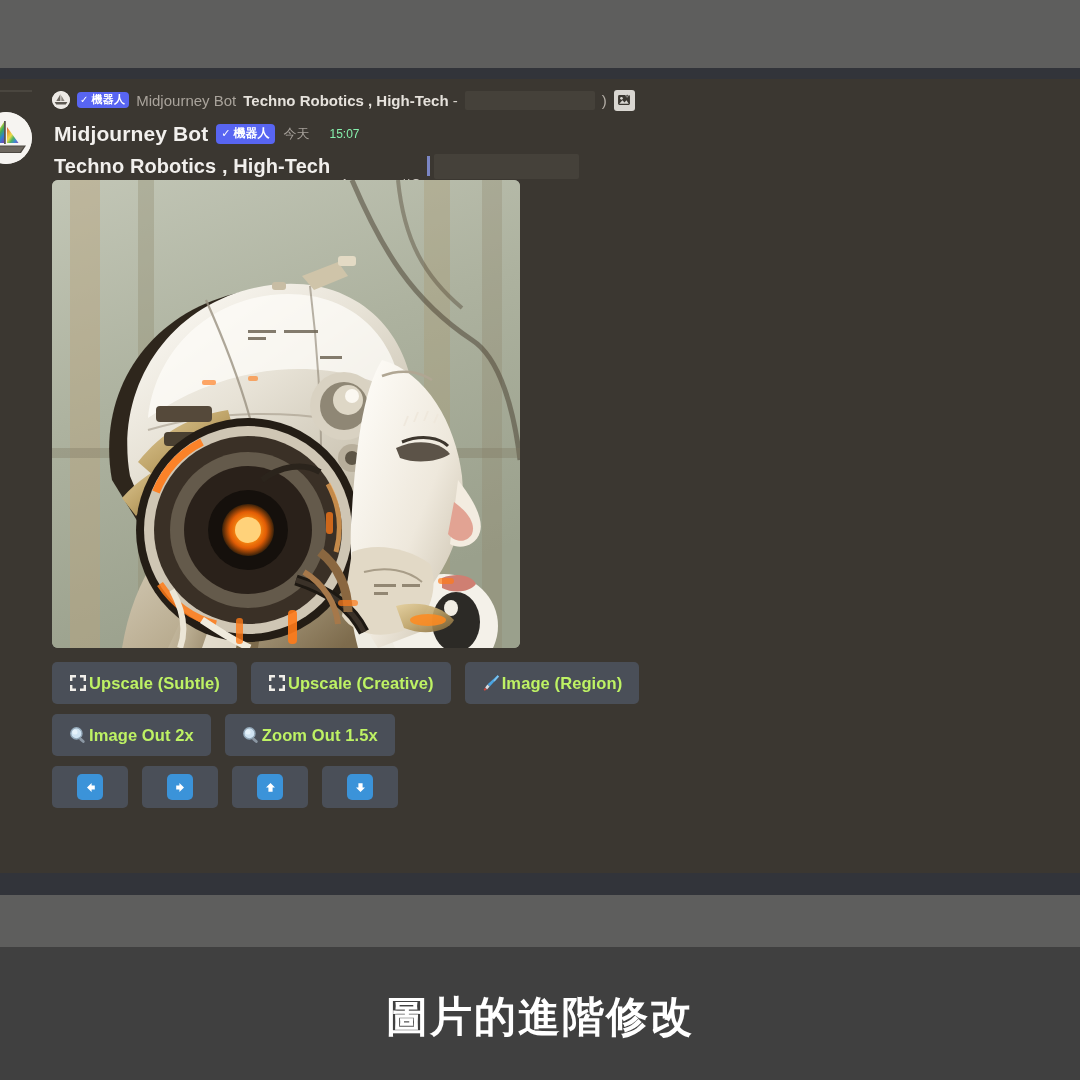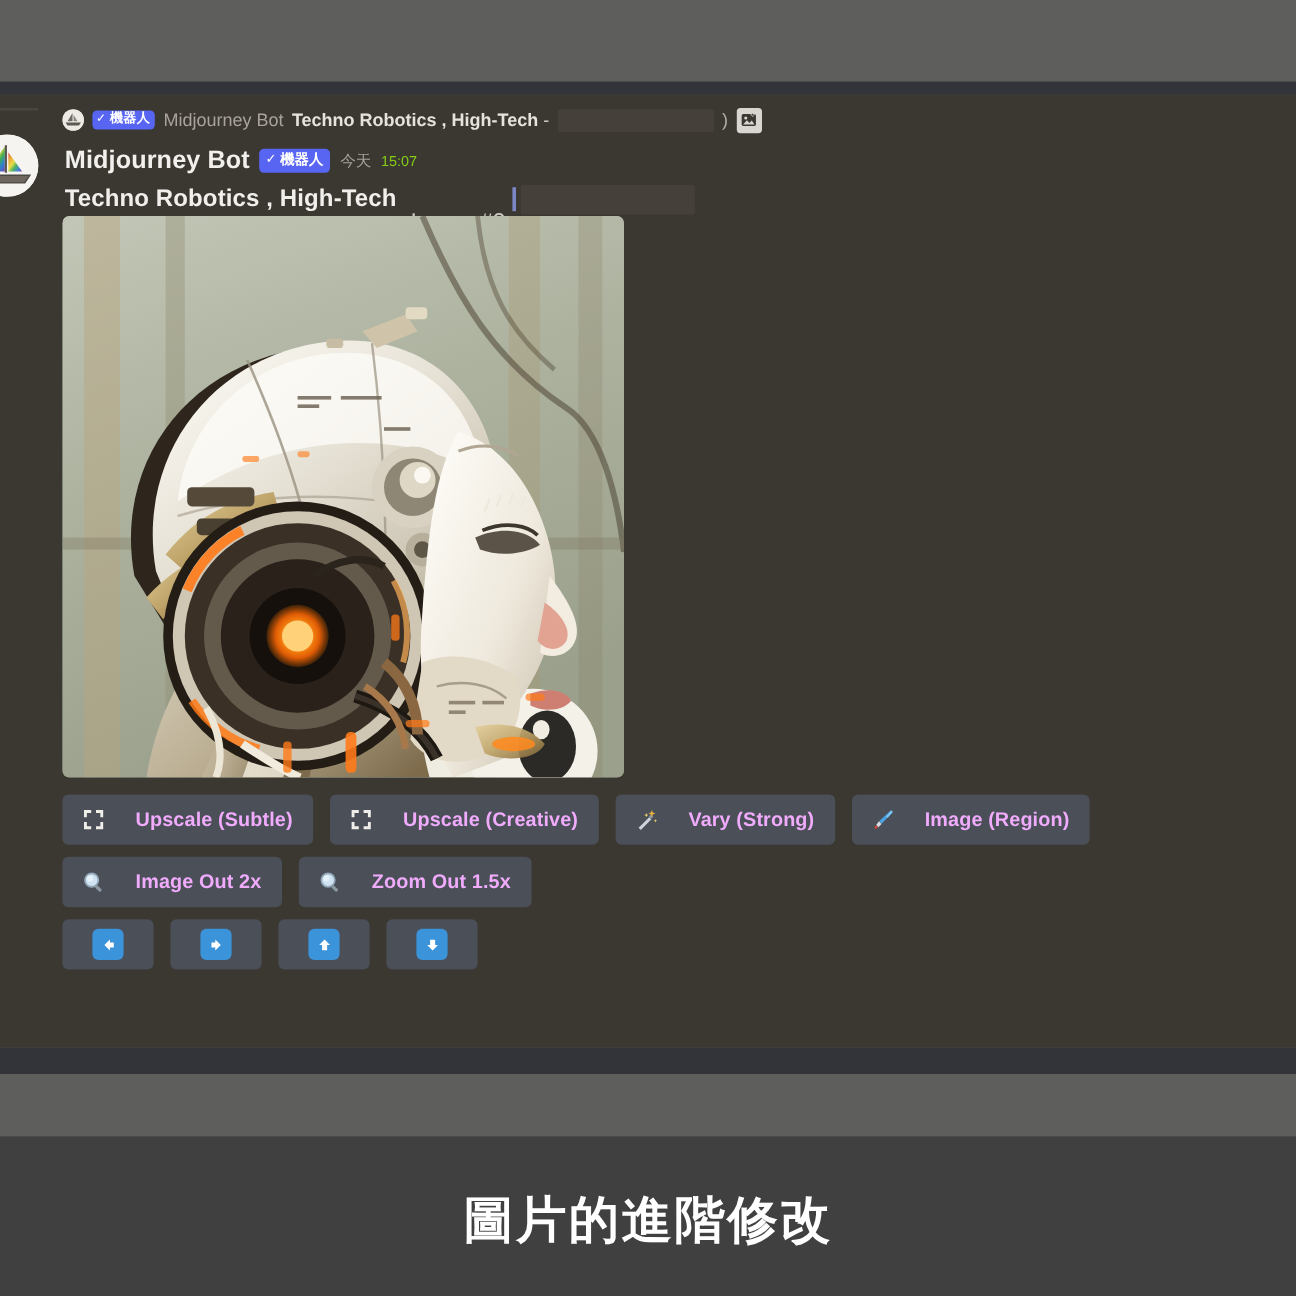"15:07" .ts-time { color: #84cc16 -> #86efac; margin-left: none -> 12px }
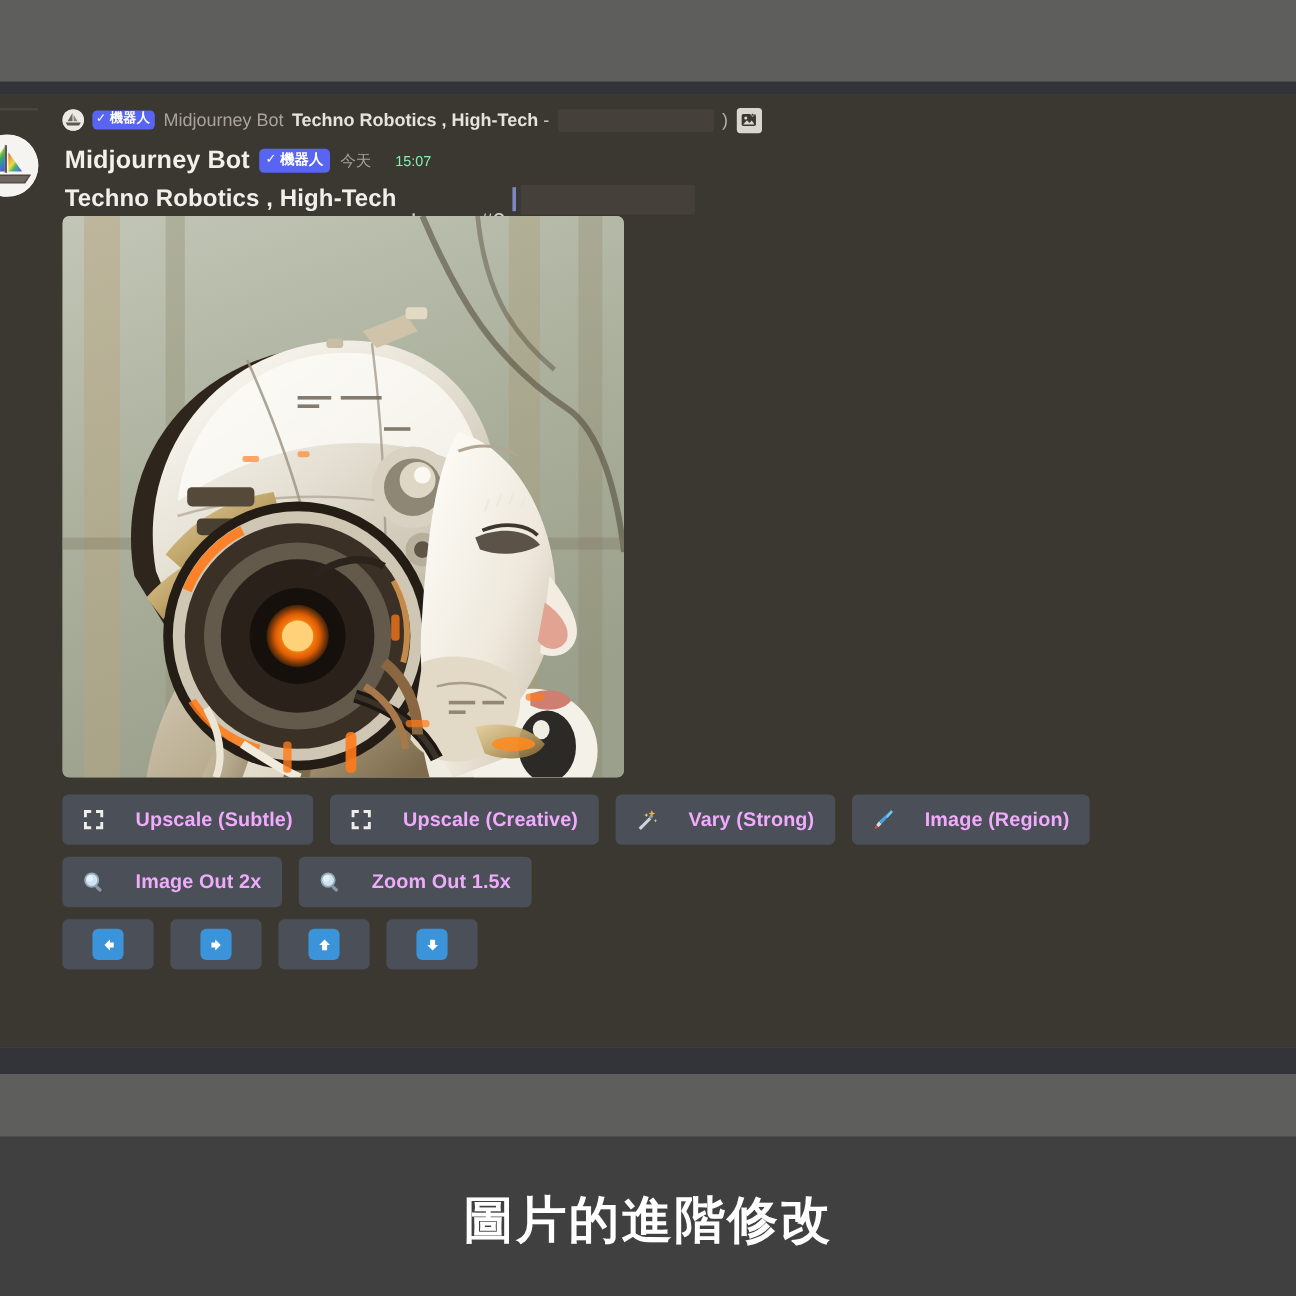"Upscale (Subtle)" .mj-btn { color: #f0abfc -> #bef264; gap: 26px -> 2px }
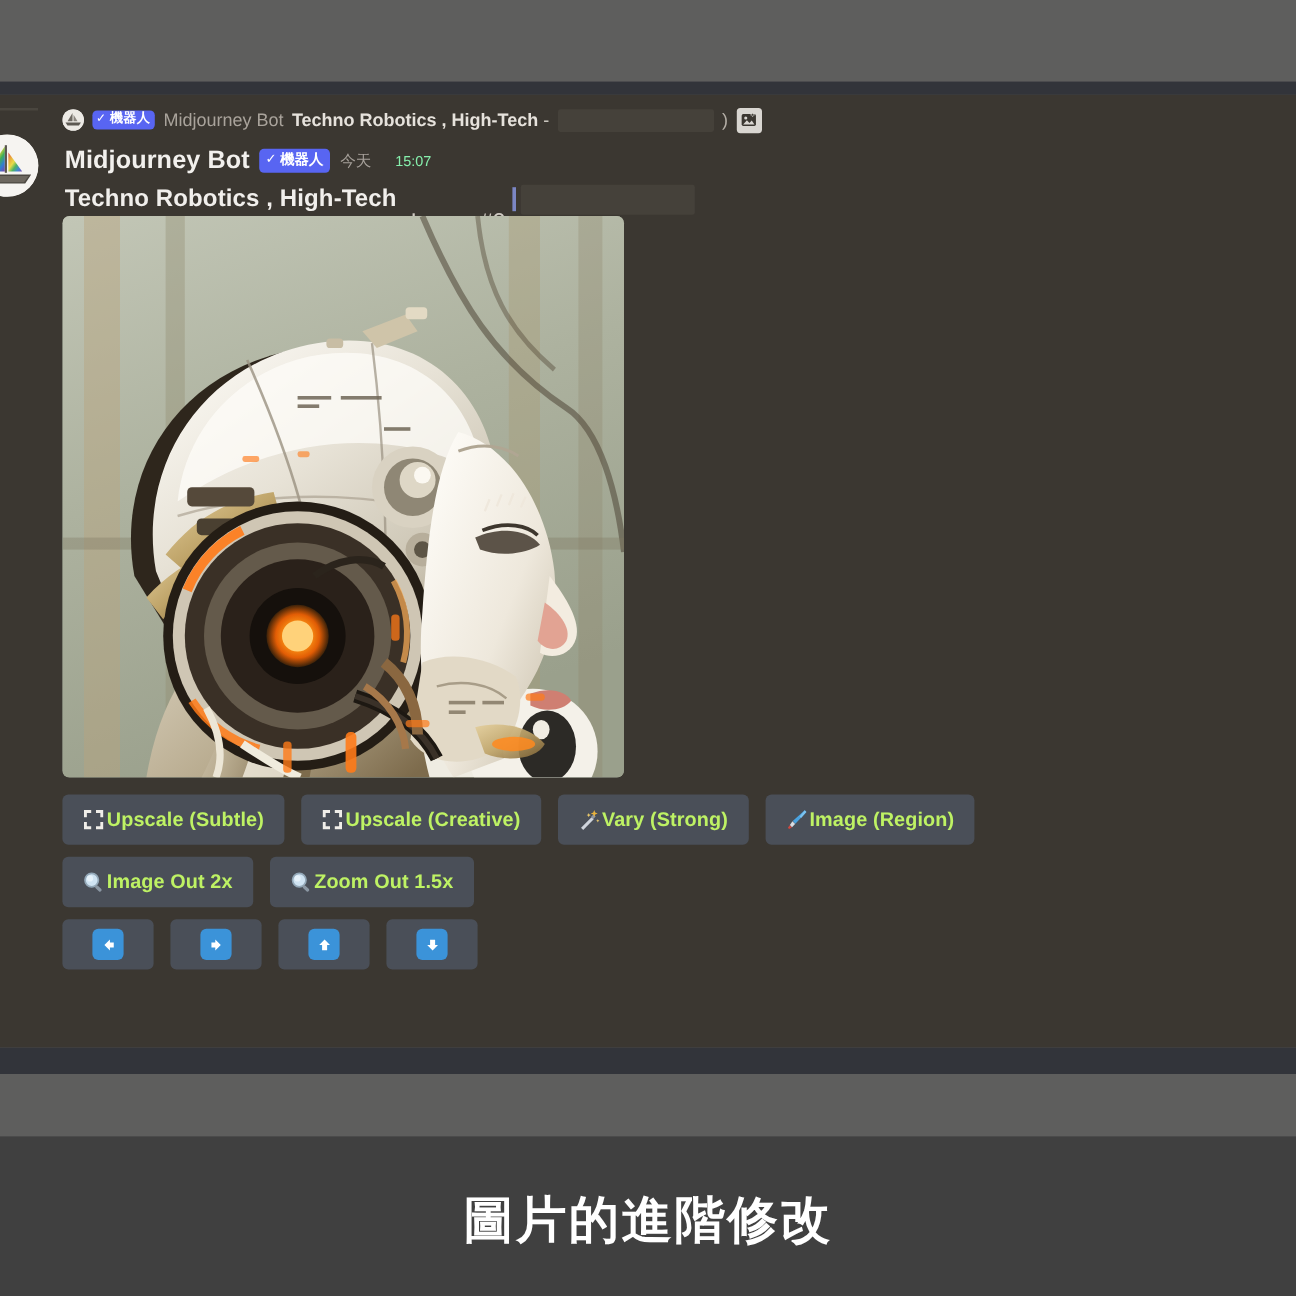"Vary (Strong)" button.mj-btn { html: <button> <span> <svg> <path></path> <path></path> <path></path> <path></path> <path></path> </svg> </span> <span>Vary (Strong)</span> </button> -> none }
